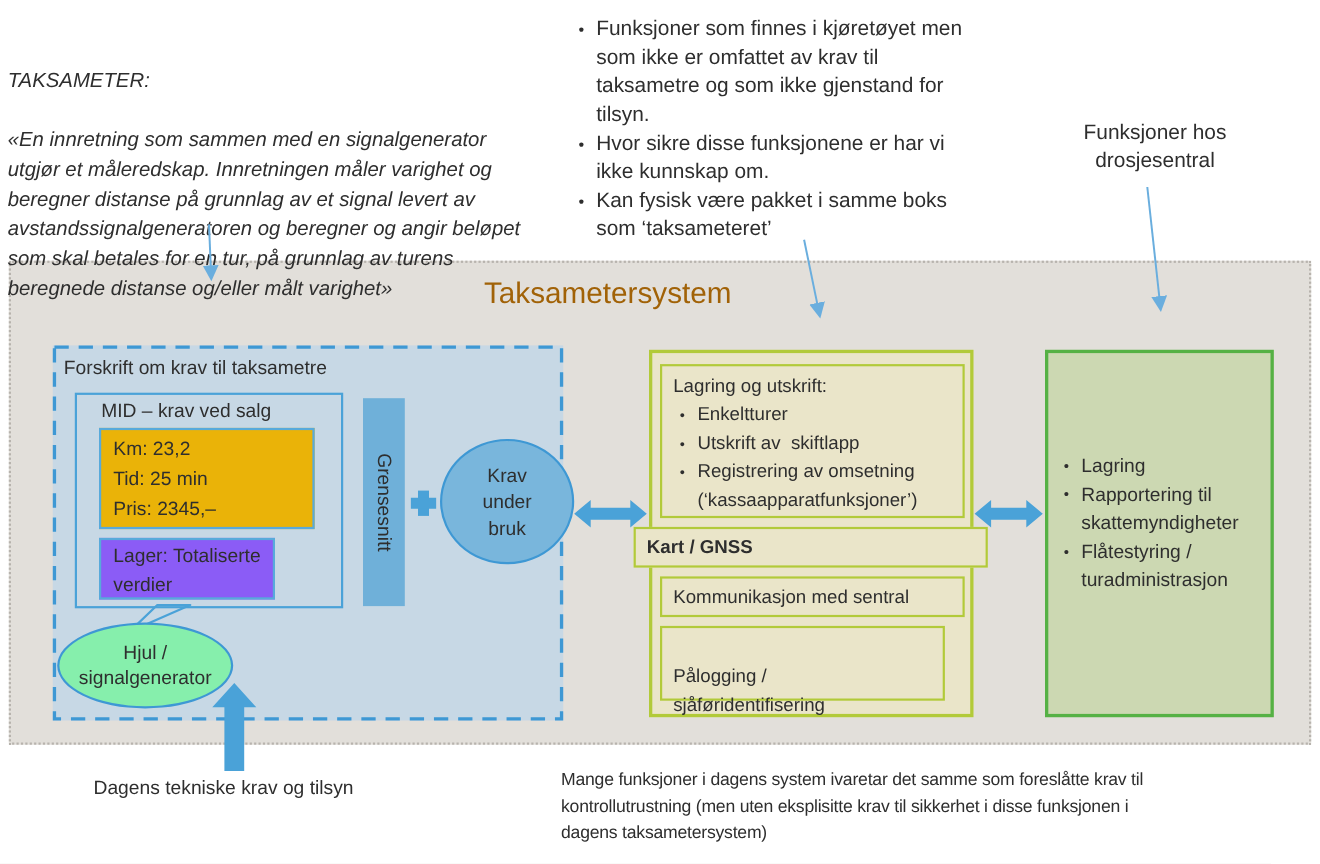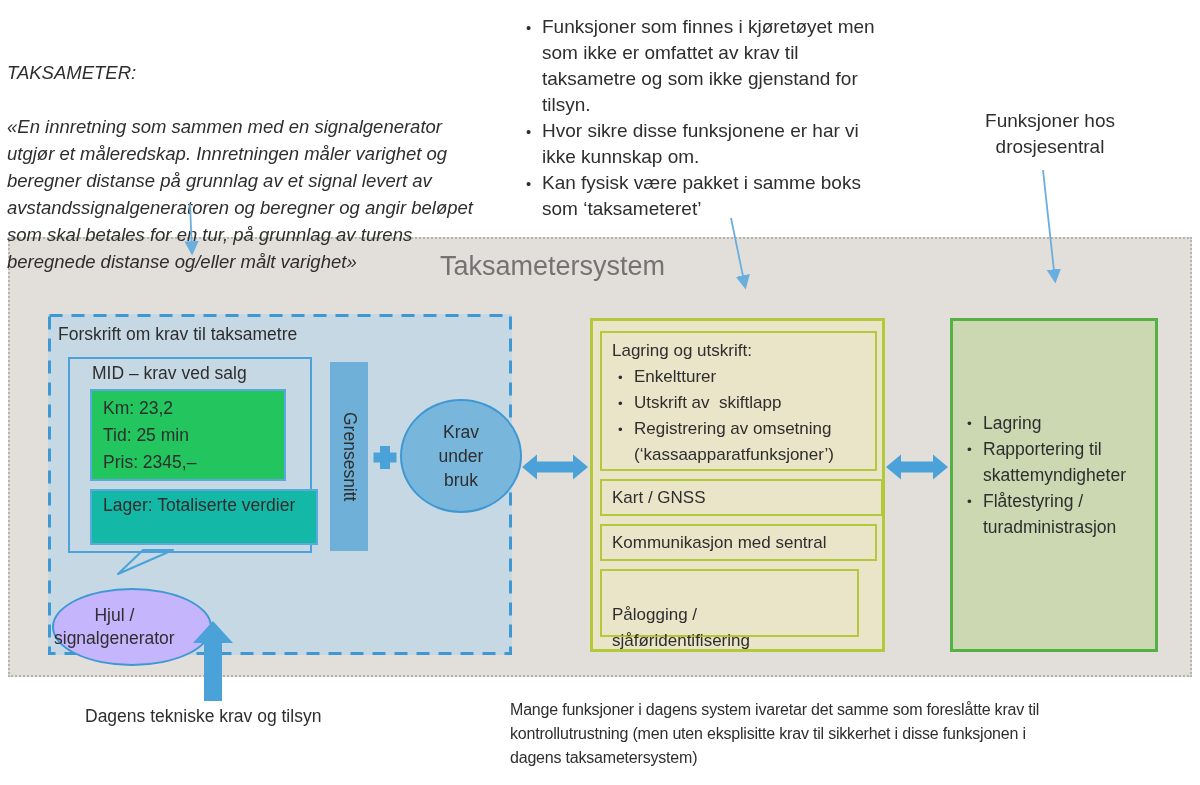"Taksametersystem" #system-title { color: #737373 -> #a16207 }
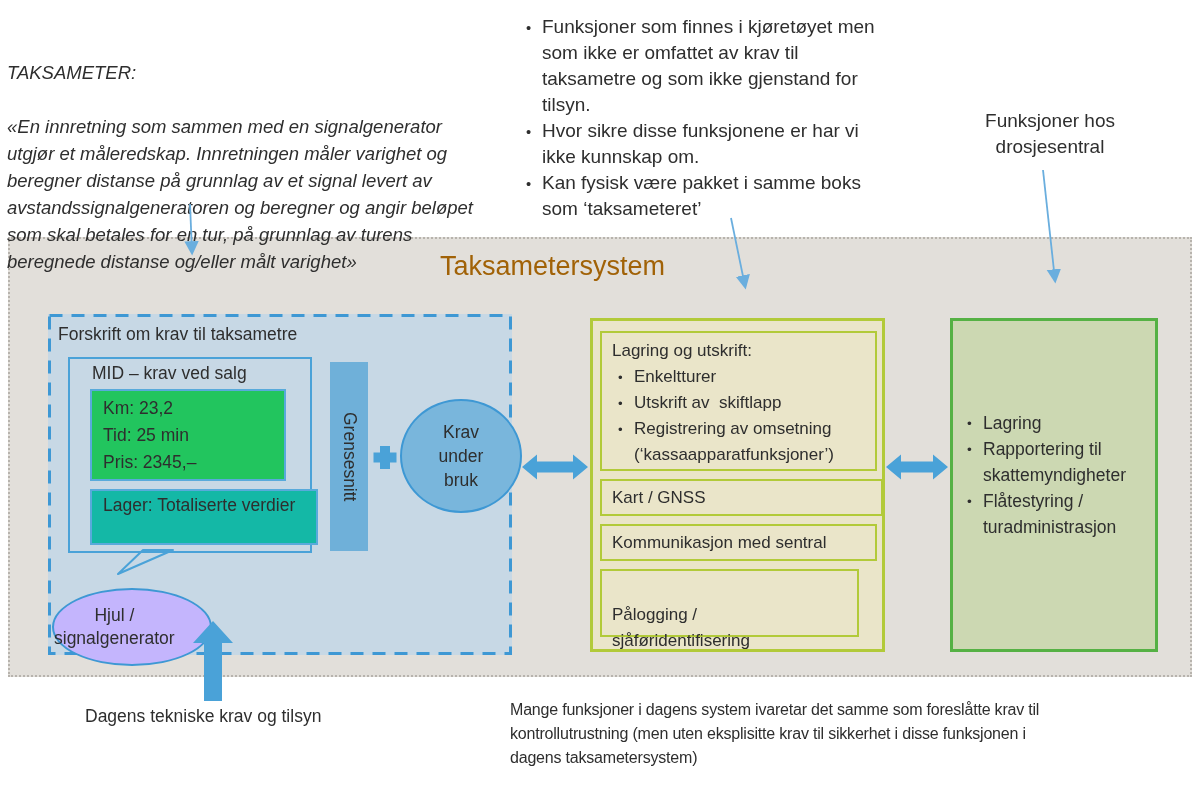"Km: 23,2" #km-box { background: #22c55e -> #eab308 }
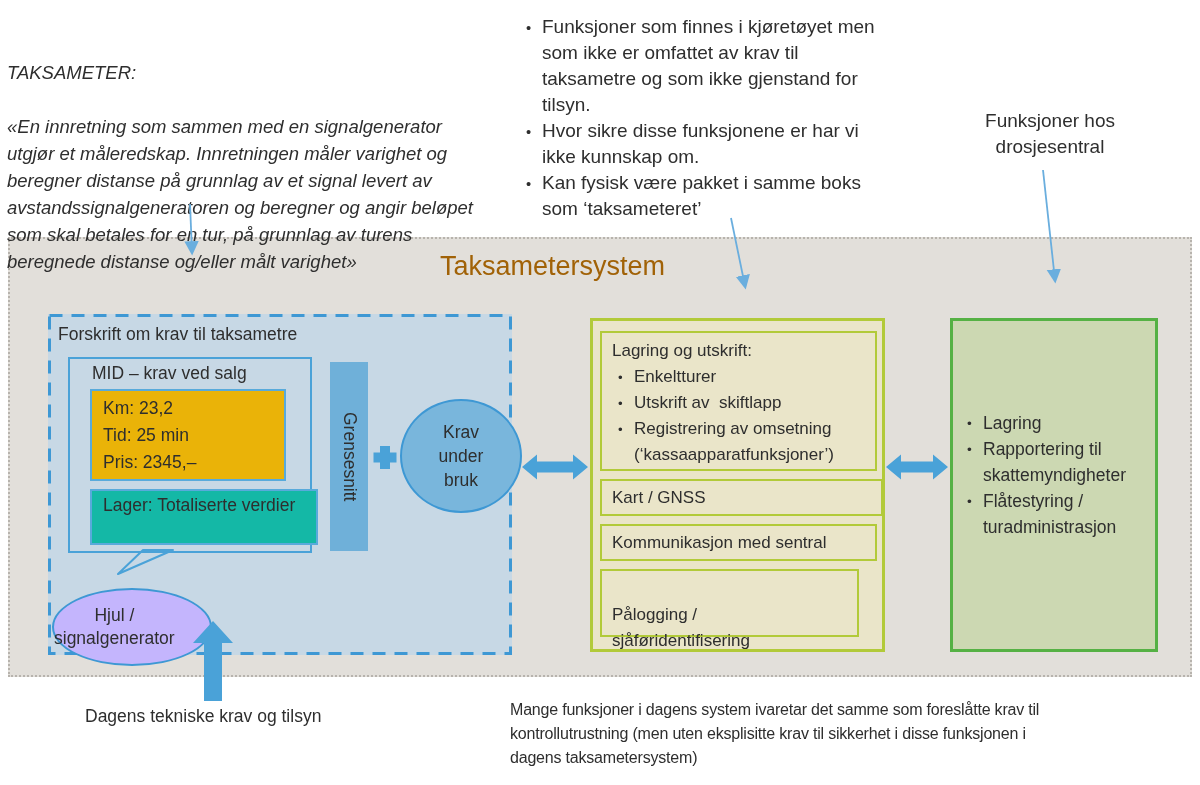"Lager: Totaliserte verdier" #lager-box { background: #14b8a6 -> #8b5cf6; width: 228px -> 160px }
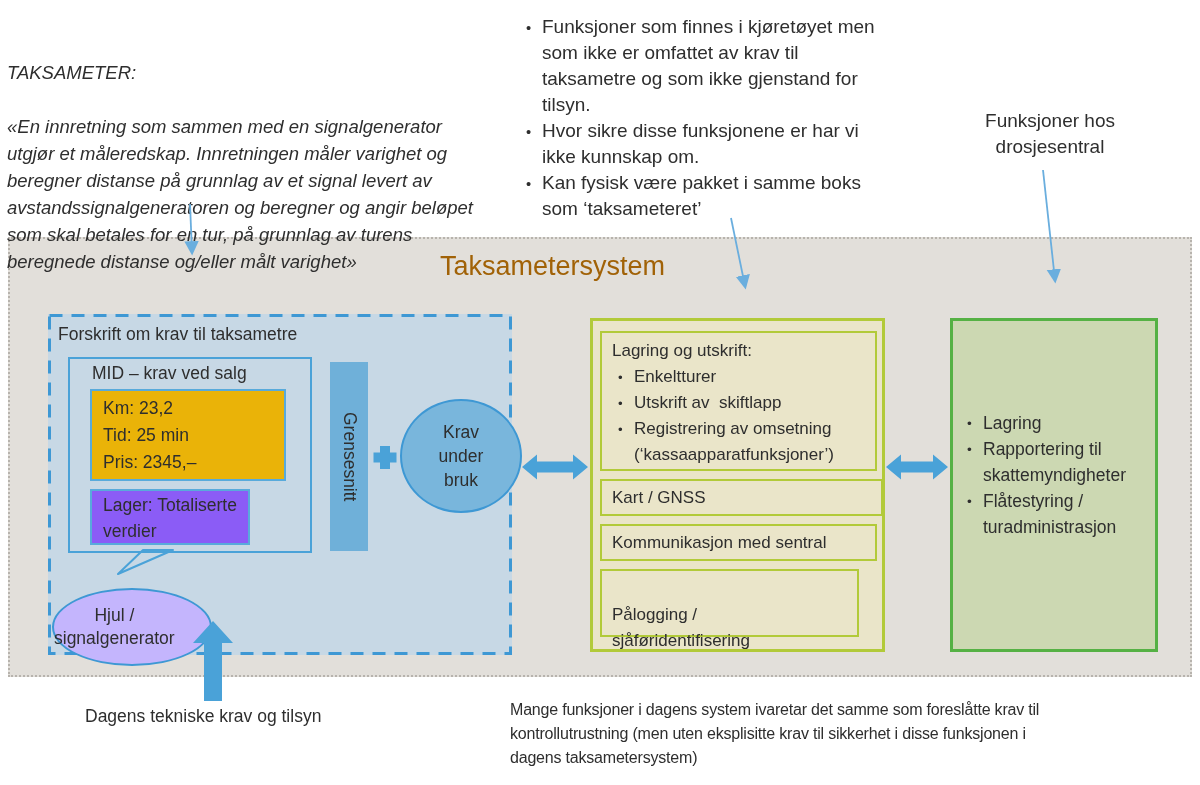"Kart / GNSS" #sub-kart { font-weight: none -> bold; left: 600px -> 576px; width: 283px -> 322px }
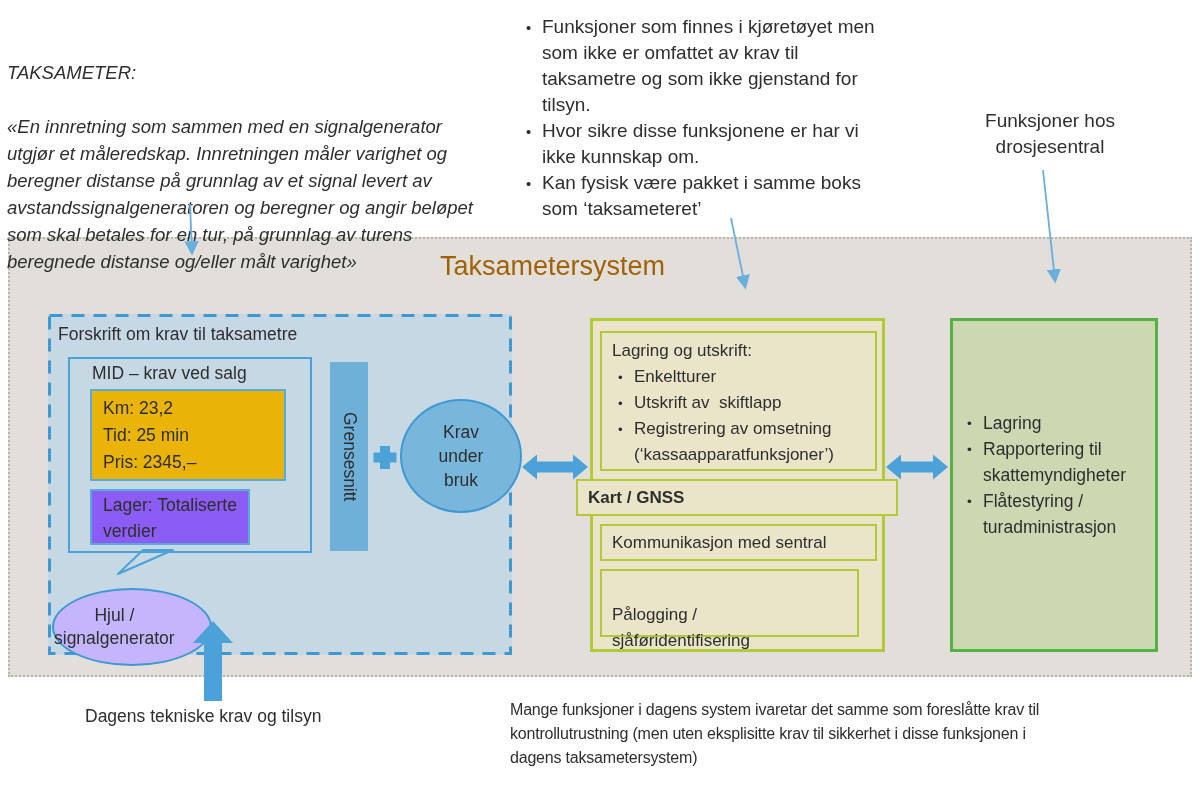"Hjul /" #hjul-ellipse { background: #c4b5fd -> #86efac; justify-content: none -> center; top: 588px -> 566px }
